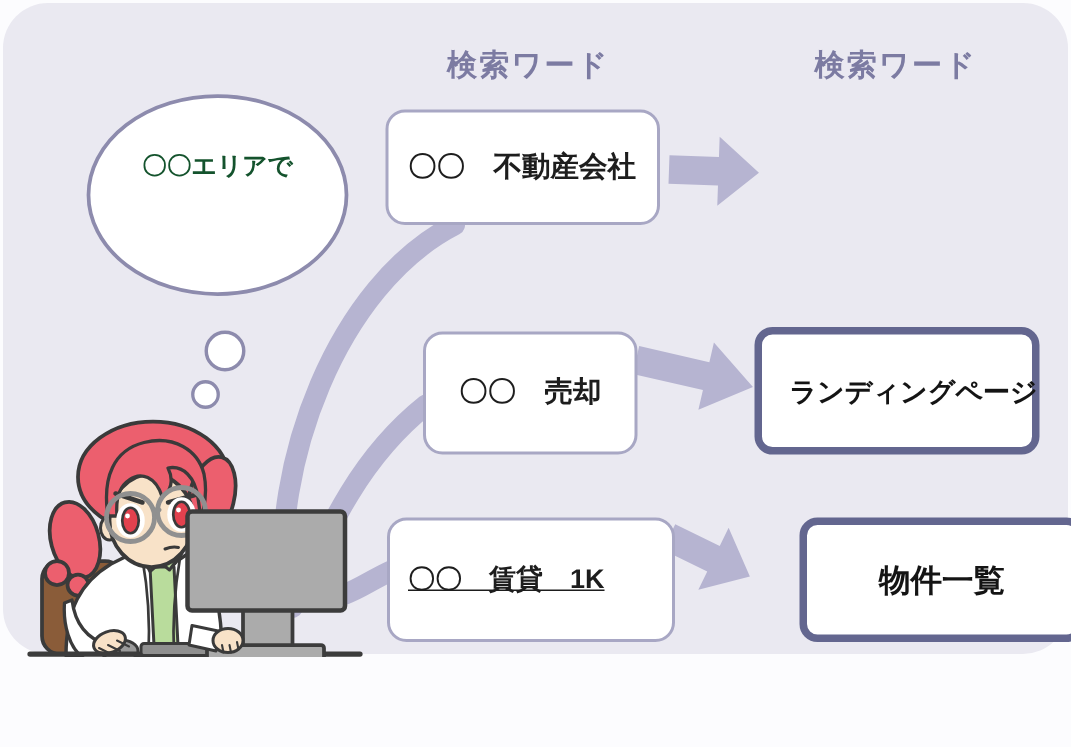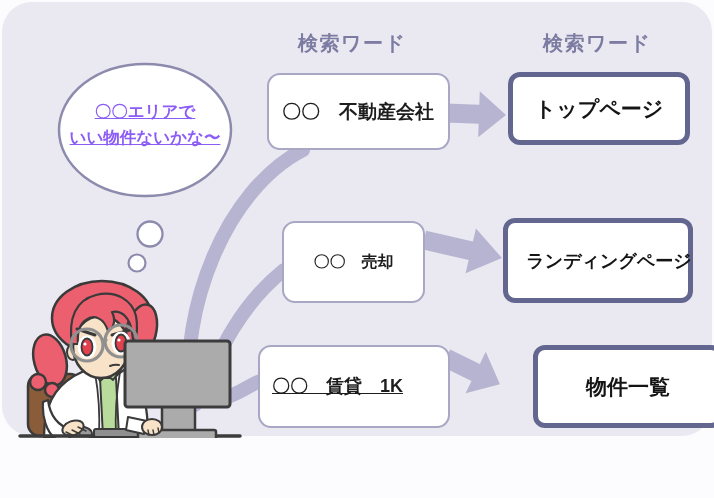"〇〇エリアで" .bubble-text { color: #8b5cf6 -> #14532d; text-decoration: underline -> none }
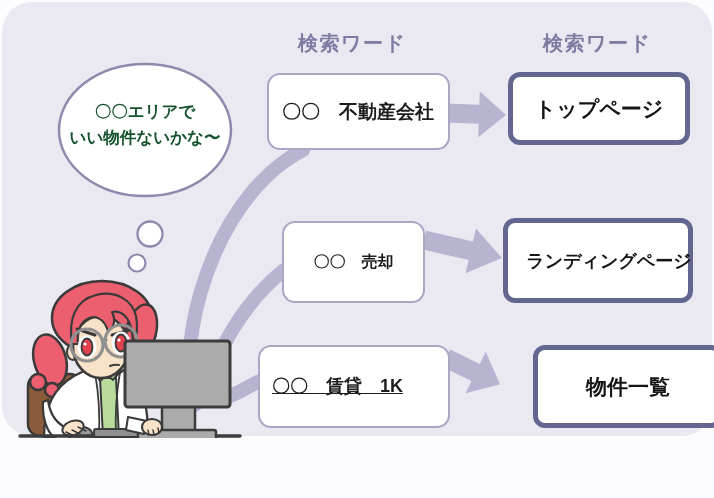"〇〇 不動産会社" #kw1 { left: 267px -> 257px }
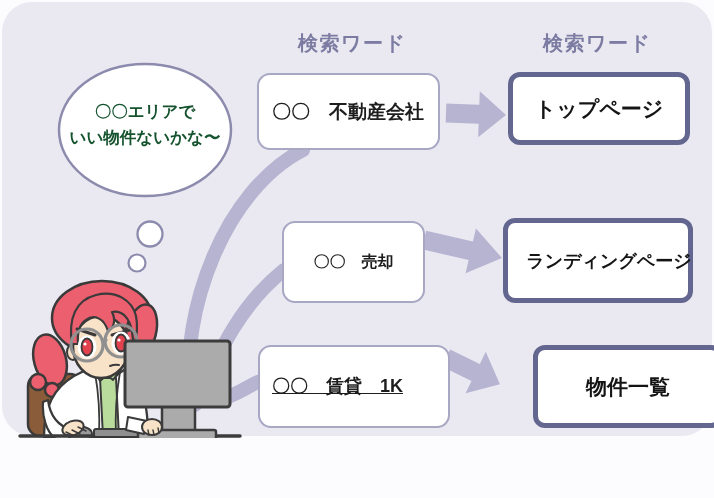"トップページ" div.pg-box { html: <div> <span>トップページ</span> </div> -> none }
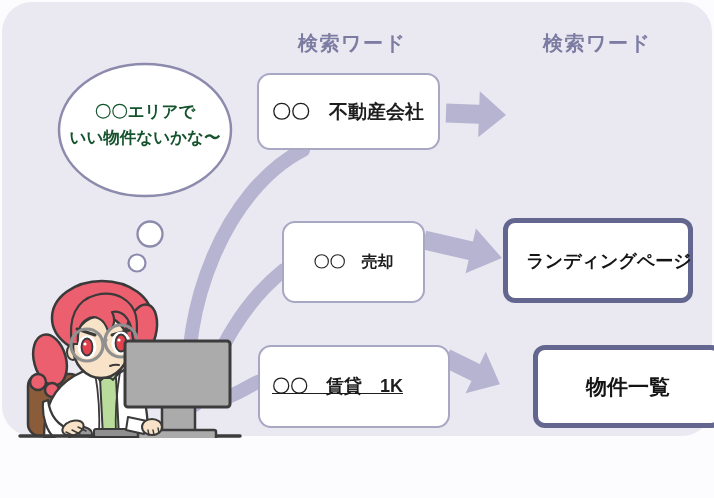"いい物件ないかな〜" div { html: <div>いい物件ないかな〜</div> -> none }
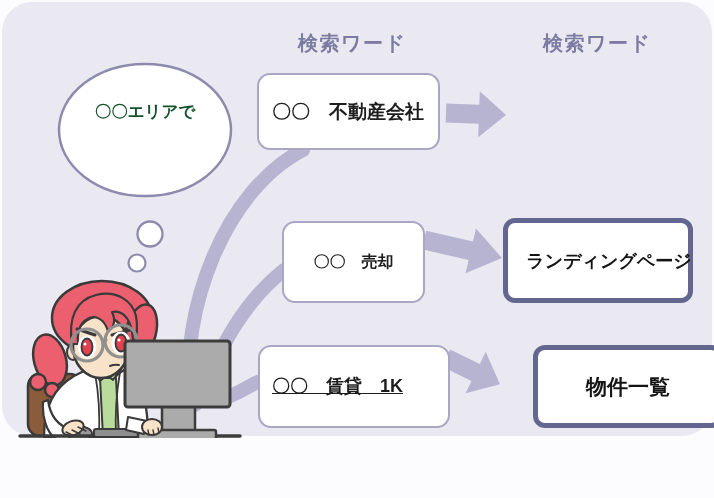"〇〇 売却" #kw2 { font-size: 16px -> 19px }
